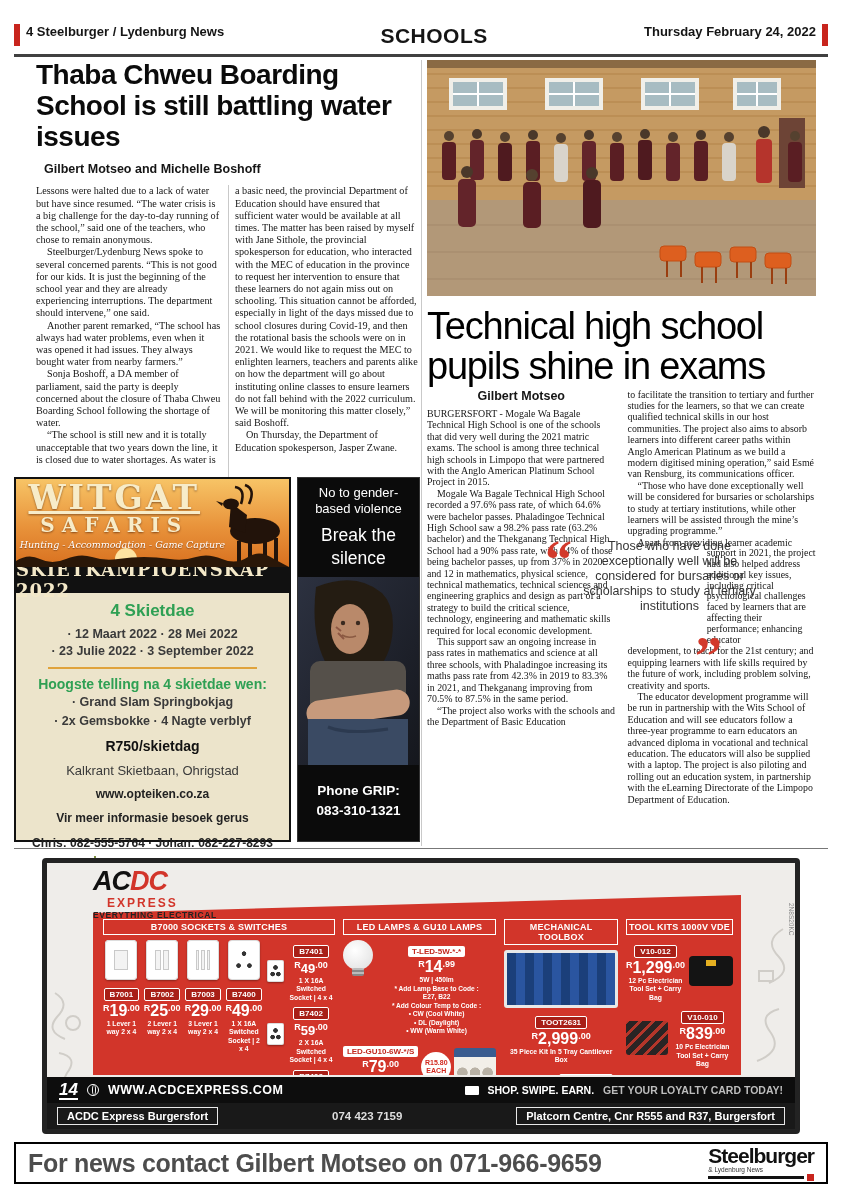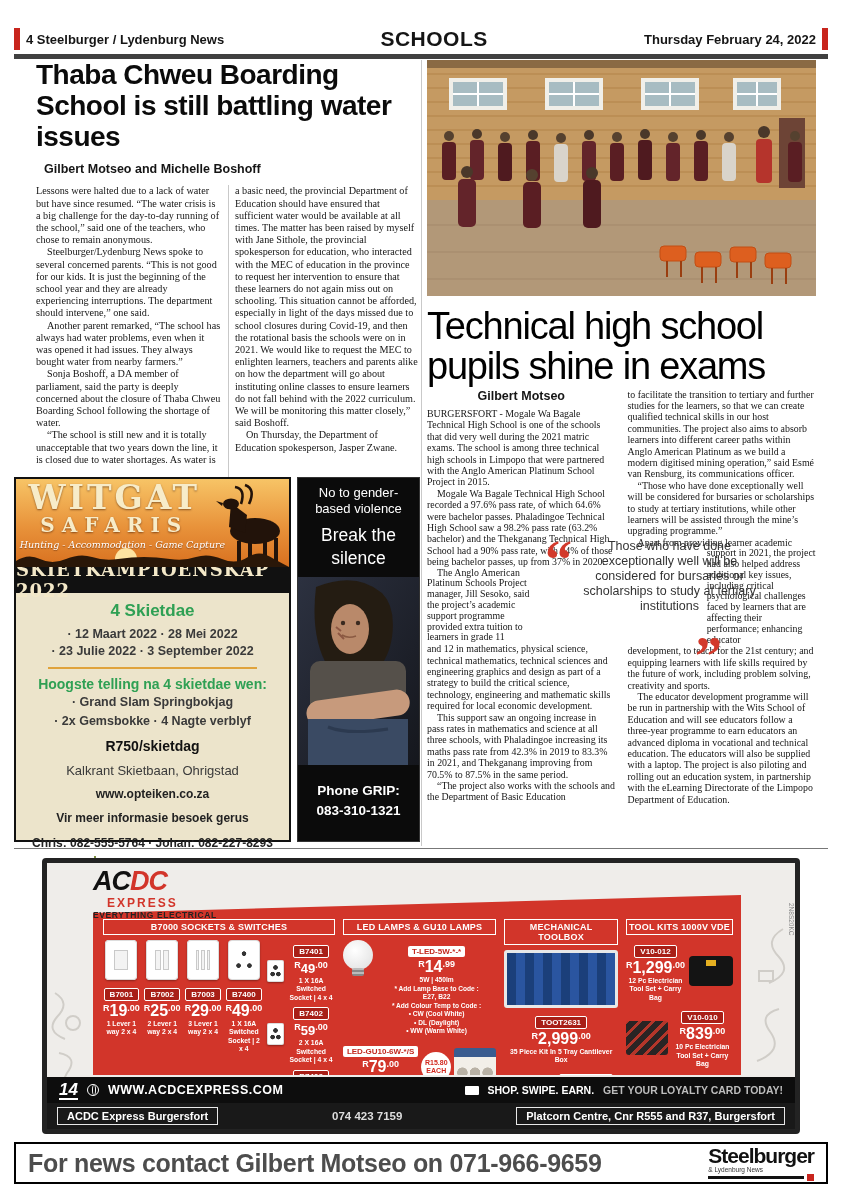"4 Steelburger / Lydenburg News" .masthead { align-items: center -> flex-start; border-bottom: 5px solid #404040 -> 3px solid #404040 }
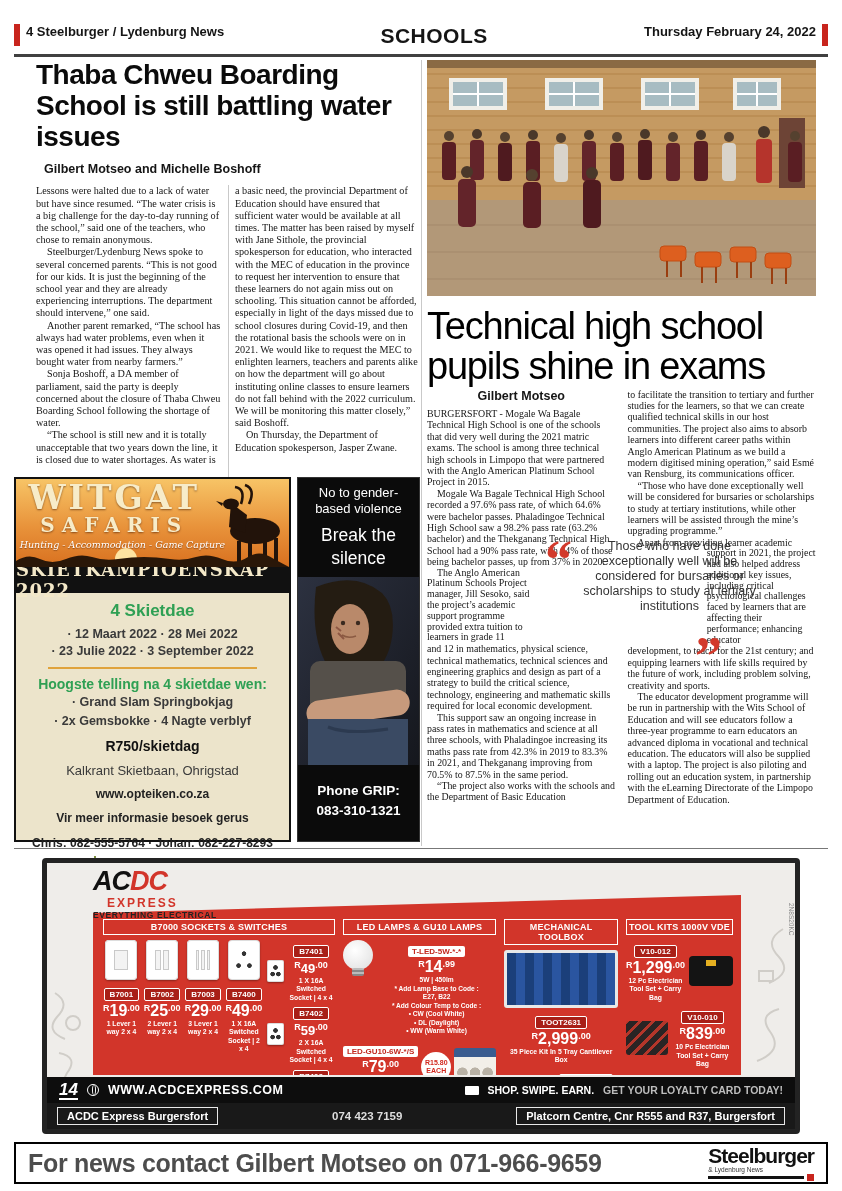"WITGAT" .w-title .t1 { text-decoration: none -> underline }
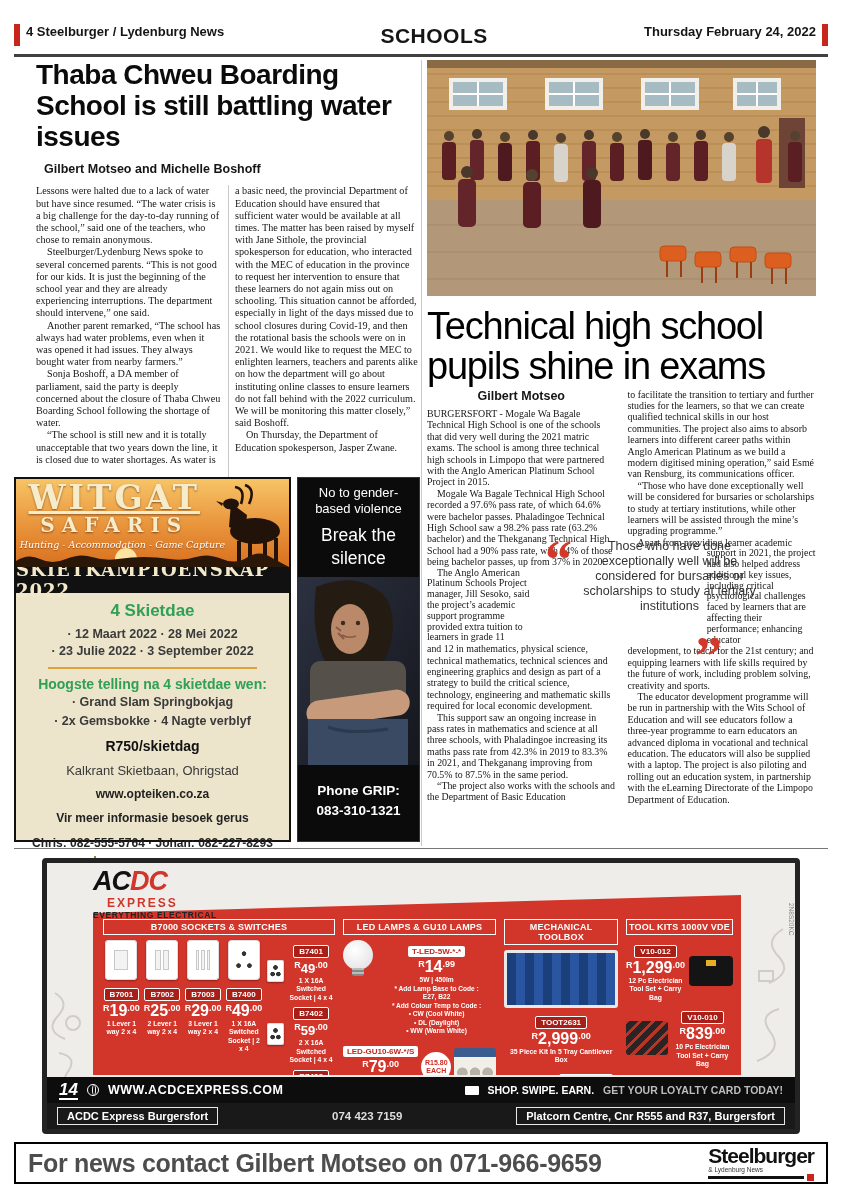"The Anglo American Platinum Schools" p.narrow1 { html: <p>The Anglo American Platinum Schools Project manager, Jill Sesoko, said the project’s academic support programme provided extra tuition to learners in grade 11</p> -> none }
